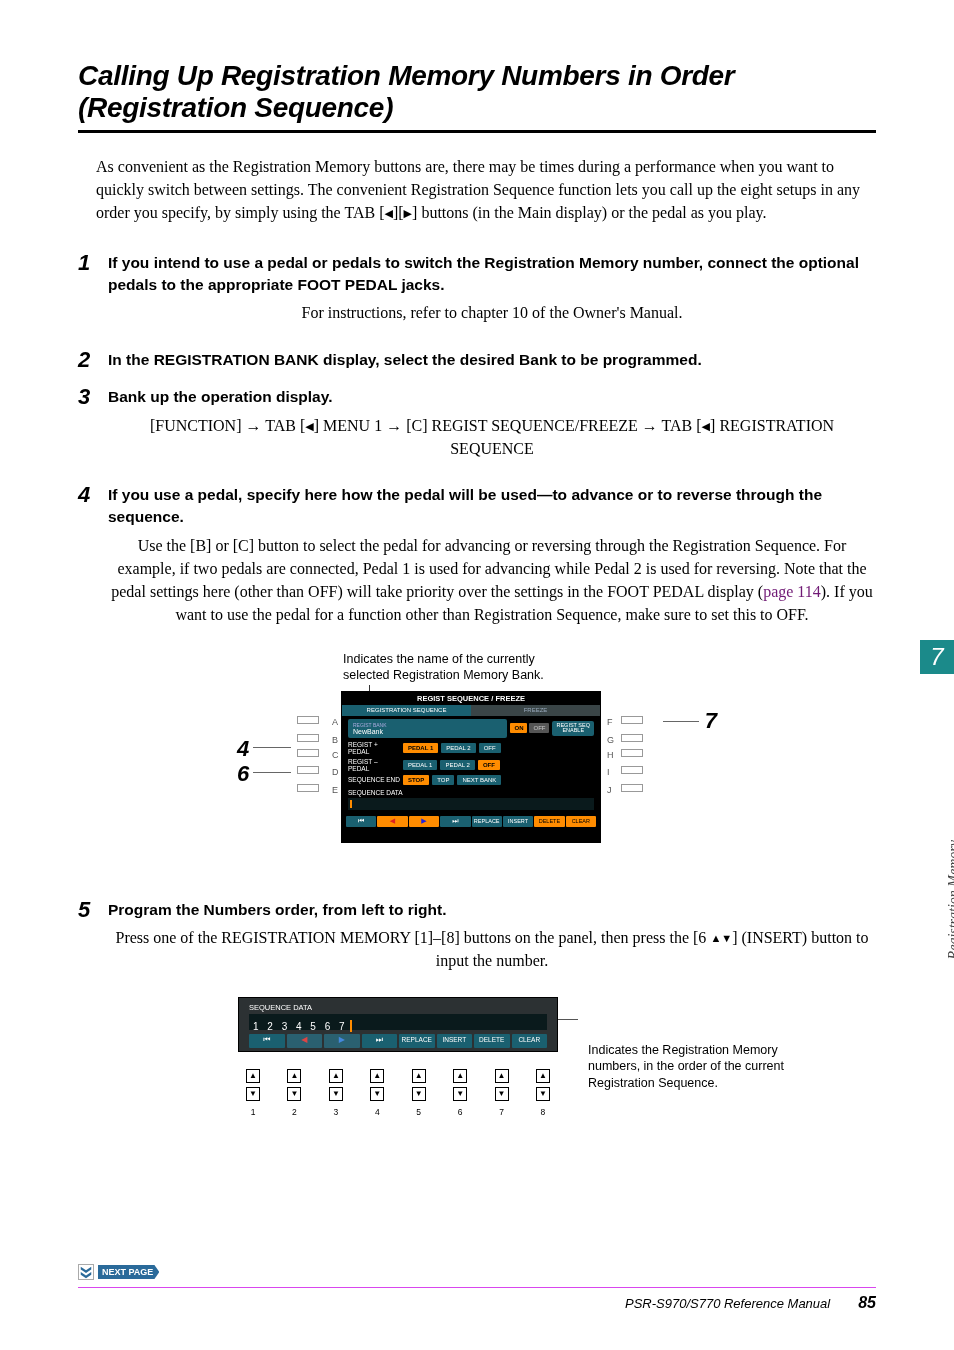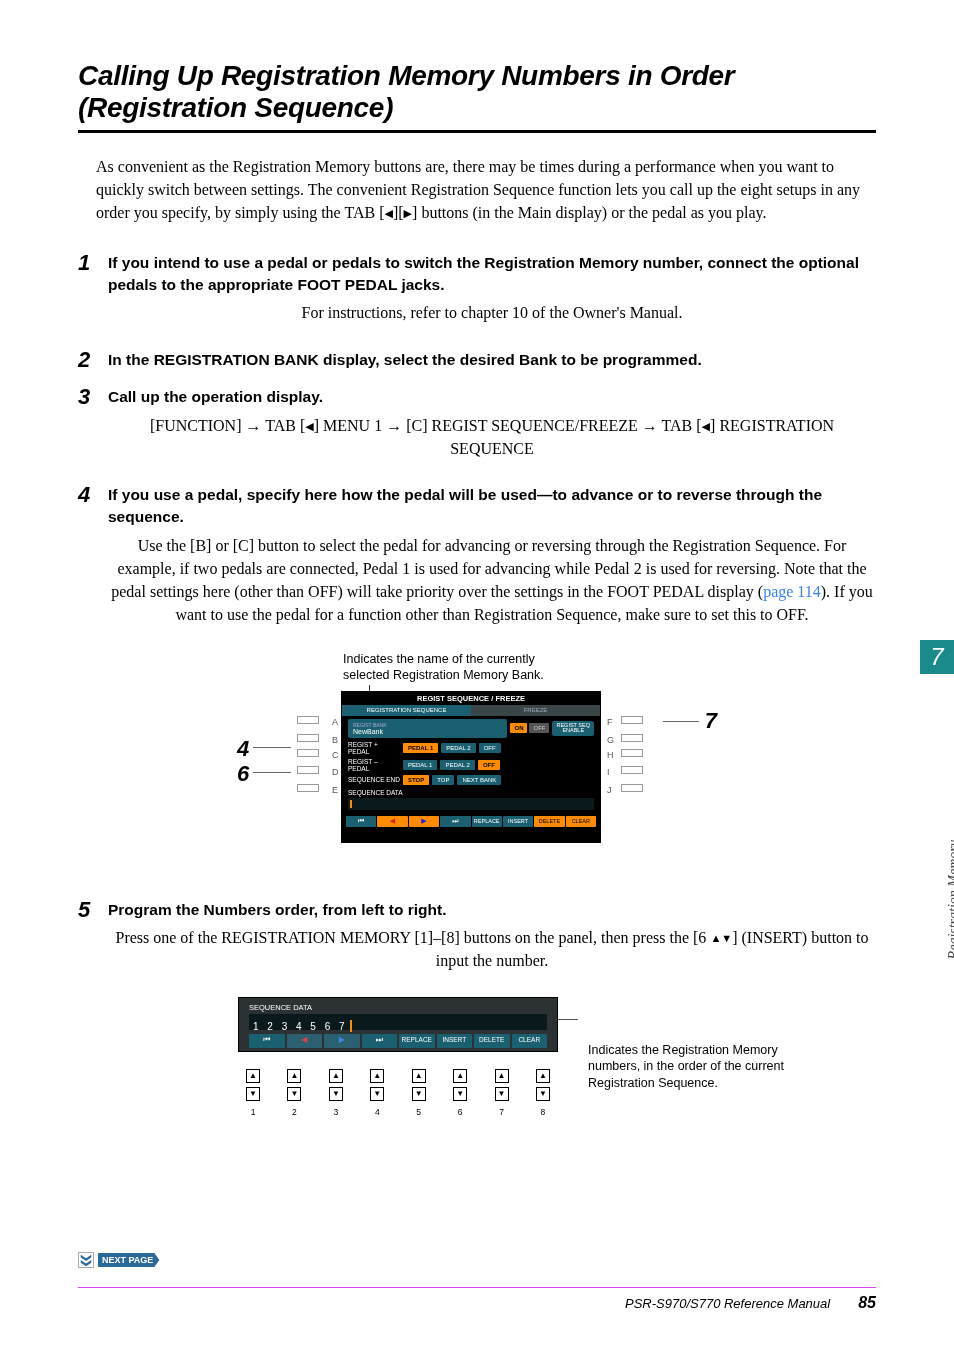"Call up the operation display." div.step-head { text: Call -> Bank }
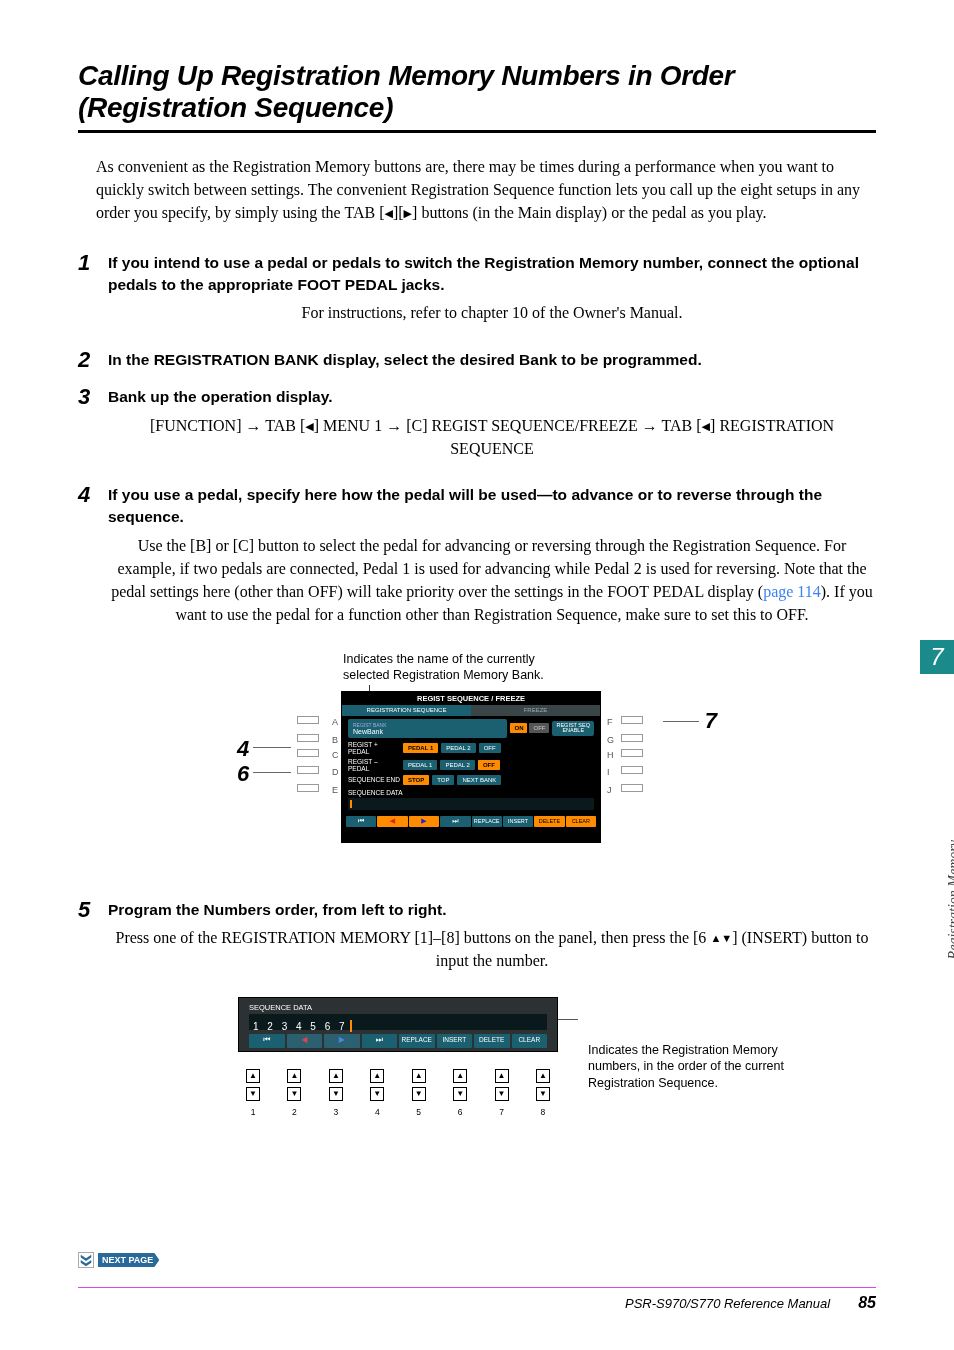"page 114" .link { color: #3b82f6 -> #701a75 }
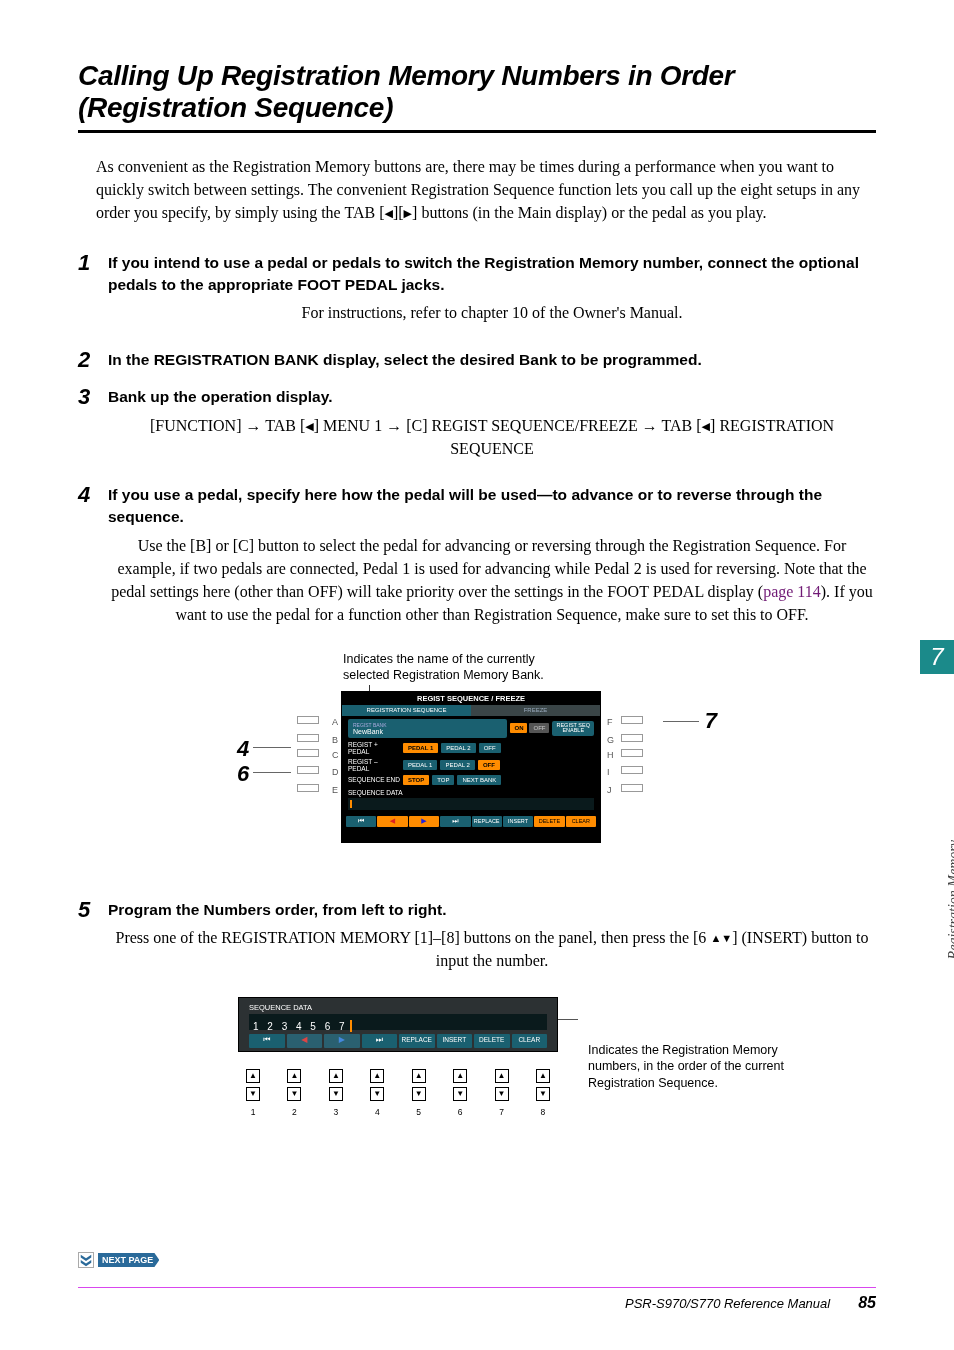"NEXT PAGE" .next-page { bottom: 82px -> 70px }
